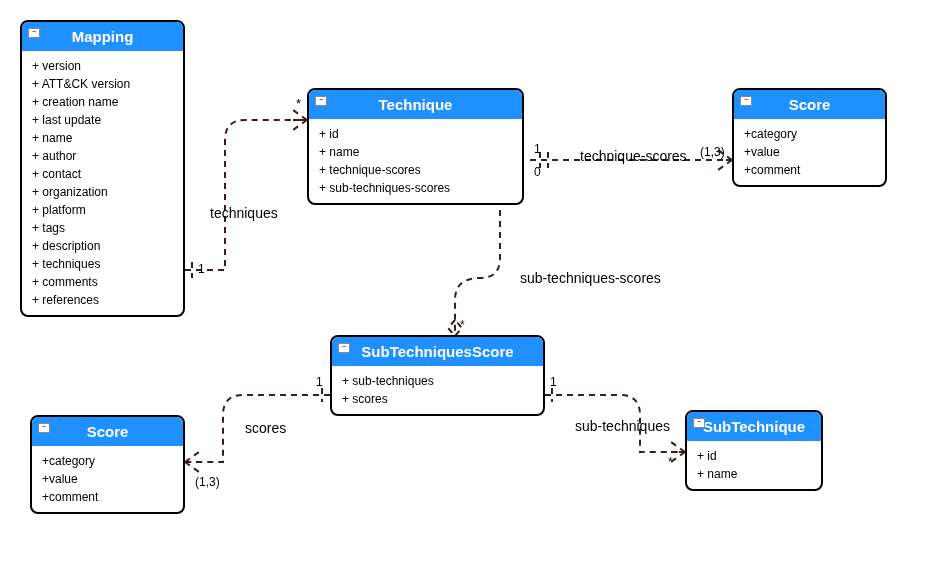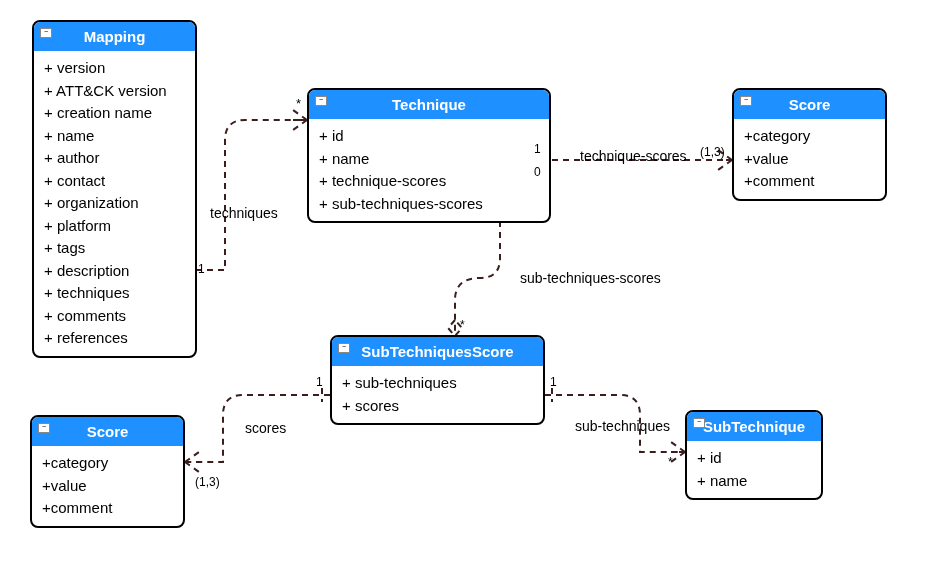"Mapping" div.class-box { left: 32px -> 20px }
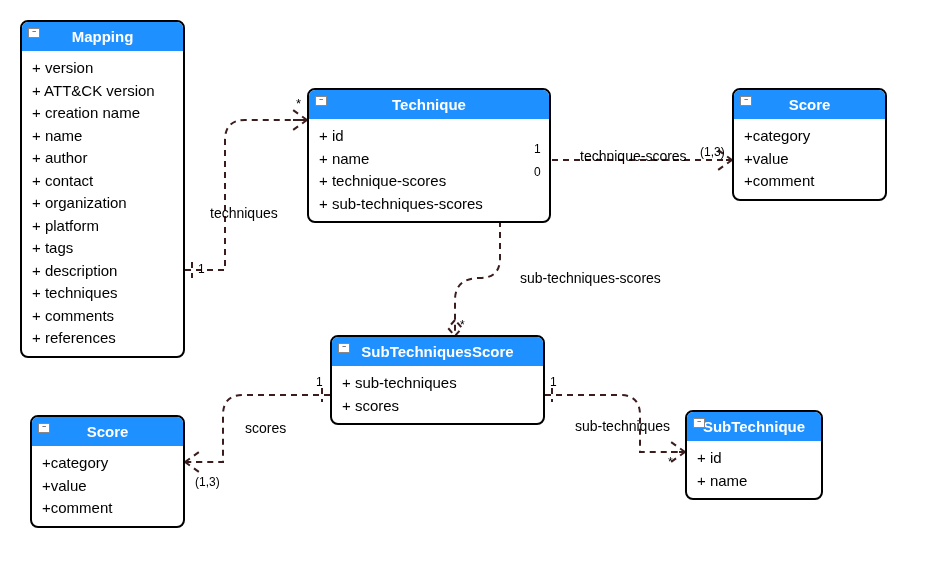"+ version" .class-body { font-size: 15px -> 12px }
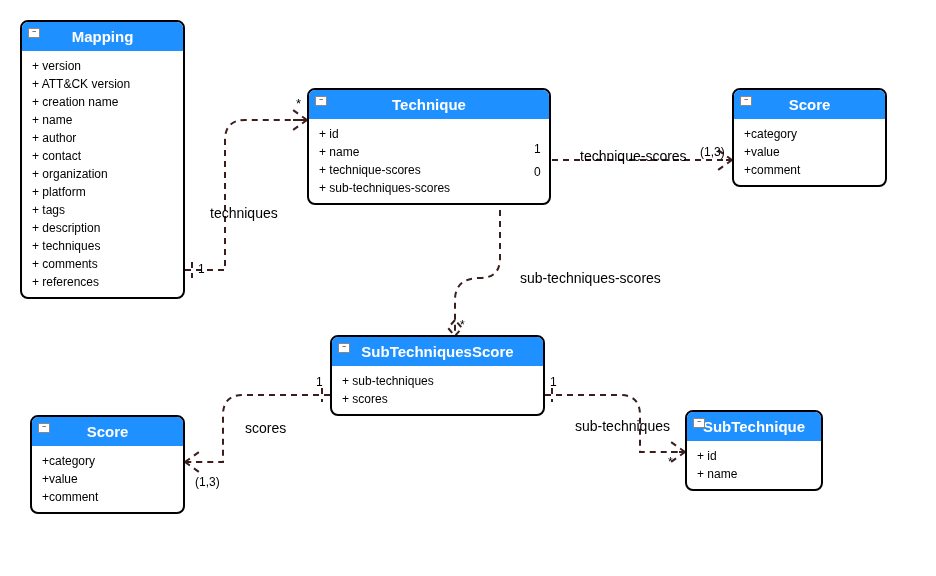"Technique" div.class-box { width: 244px -> 217px }
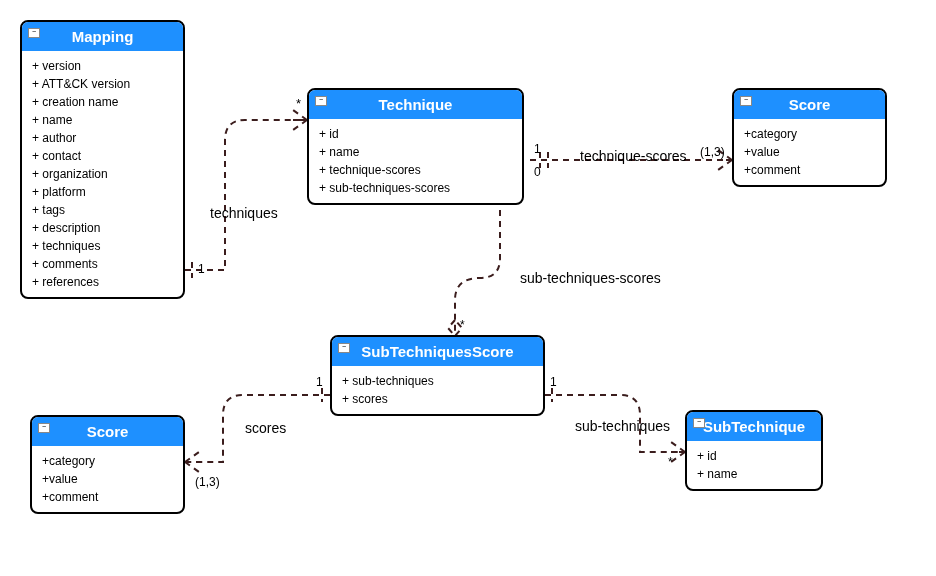"+ last update" div { html: none -> <div>+ last update</div> }
